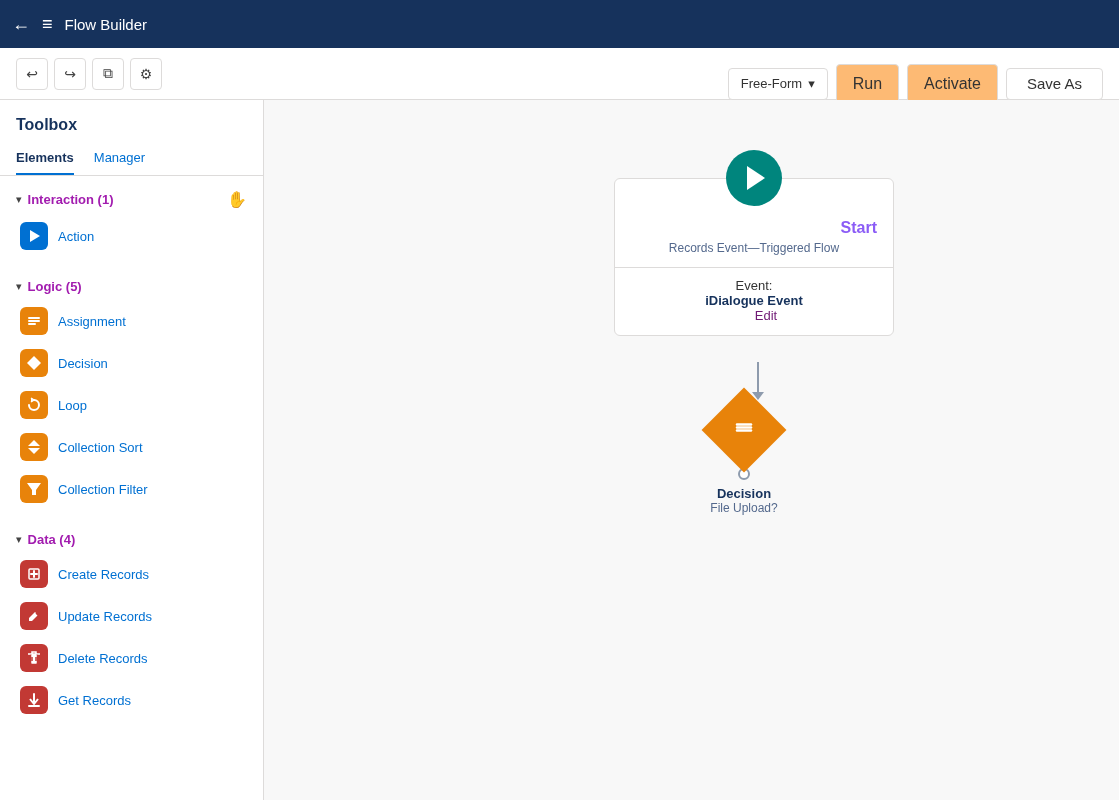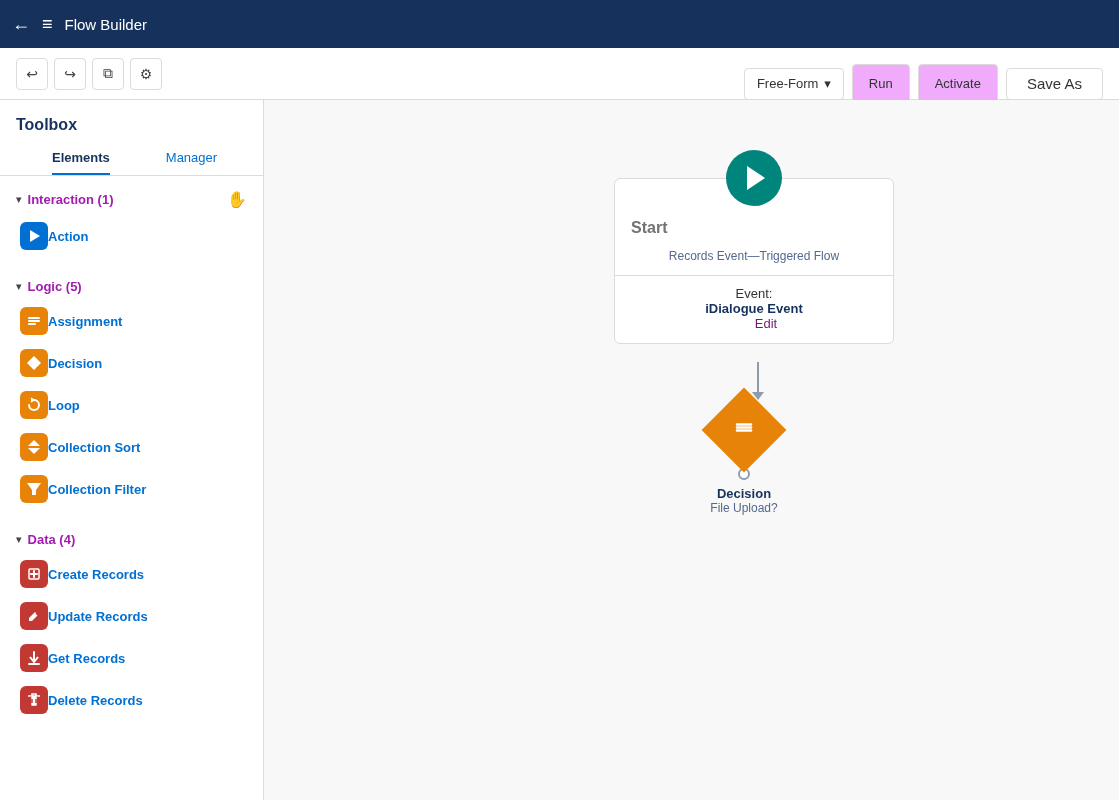"Run" .action-btn { background: #f0abfc -> #fdba74; font-size: 13px -> 16px }
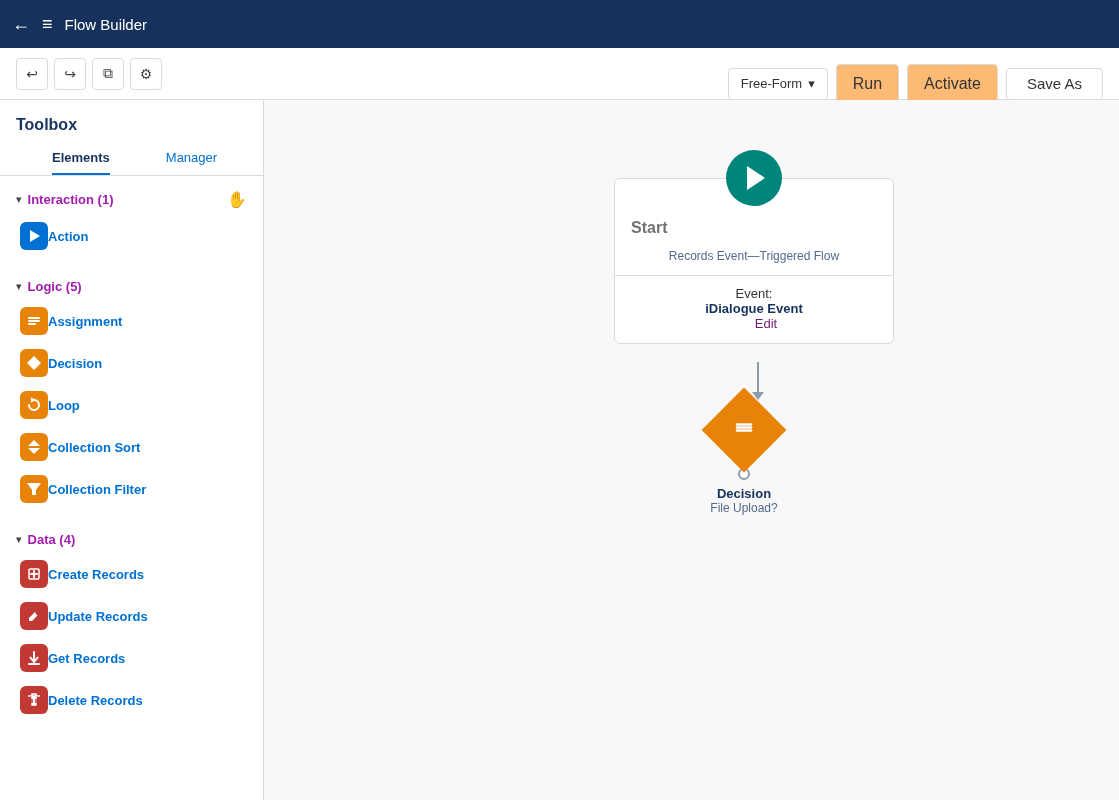"Elements" .toolbox-tab { margin-left: 36px -> none }
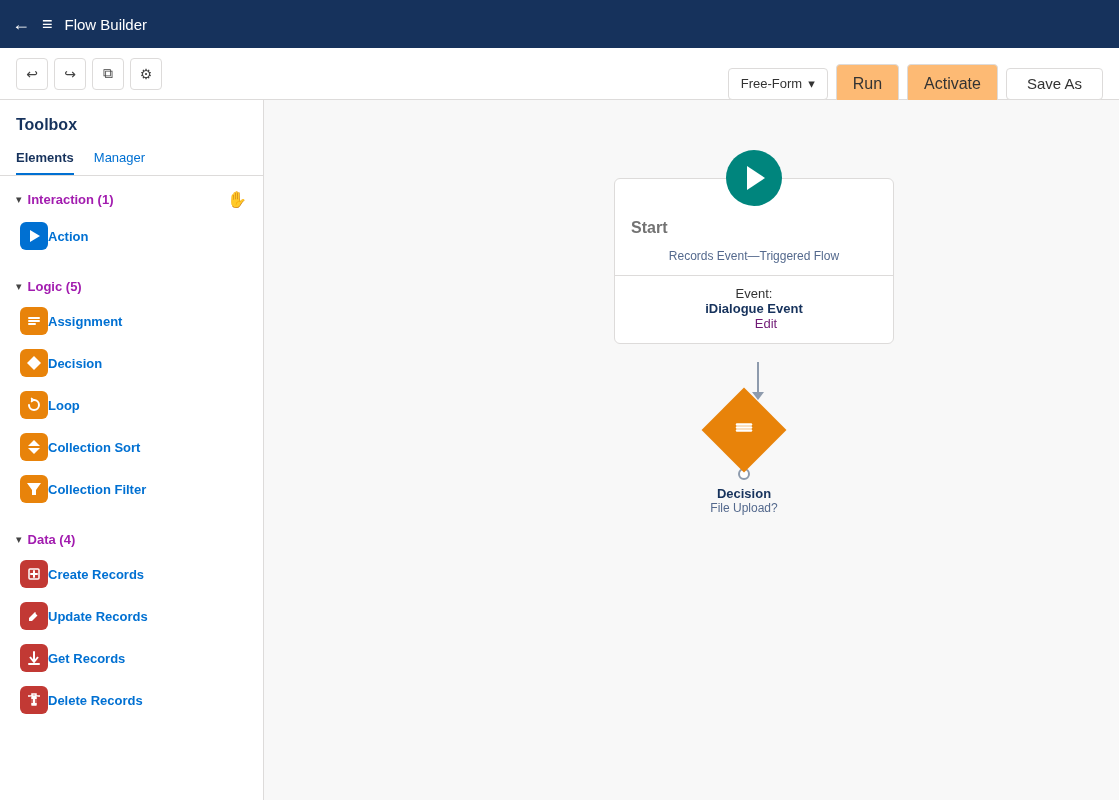"Action" .toolbox-item { font-weight: bold -> none; gap: none -> 10px }
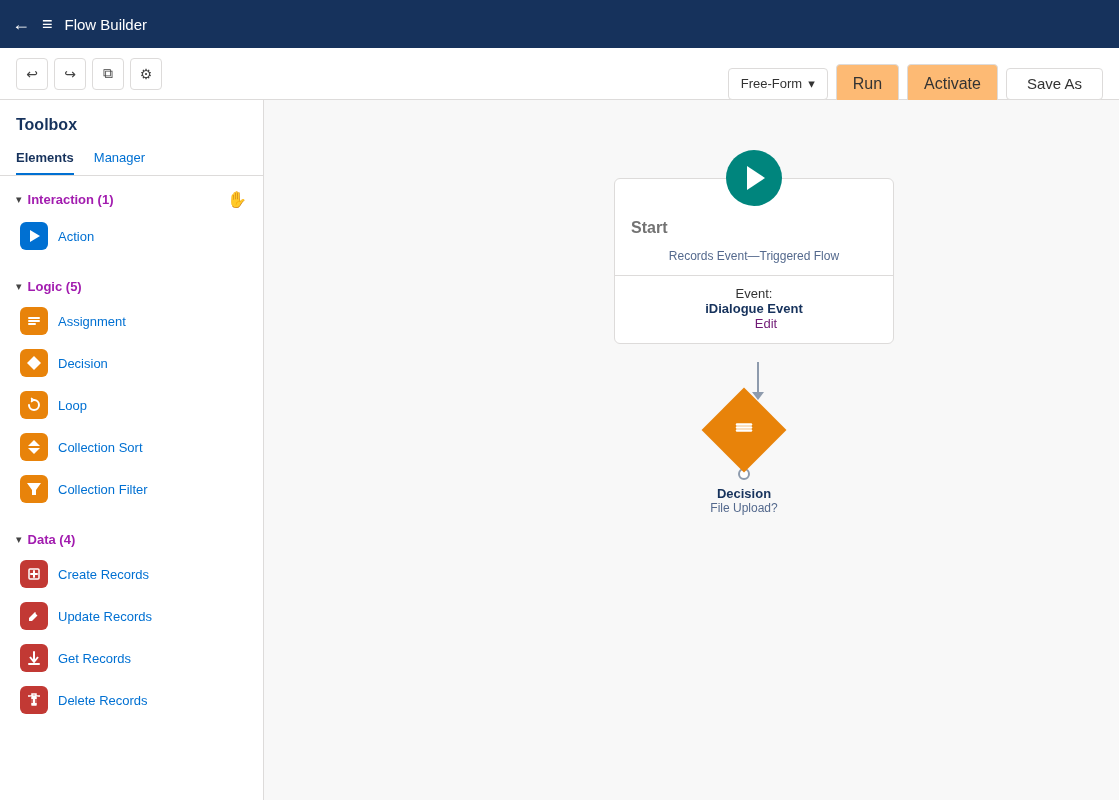"Start" .start-card-title { color: #737373 -> #8b5cf6; margin-bottom: 12px -> 4px; text-align: left -> right }
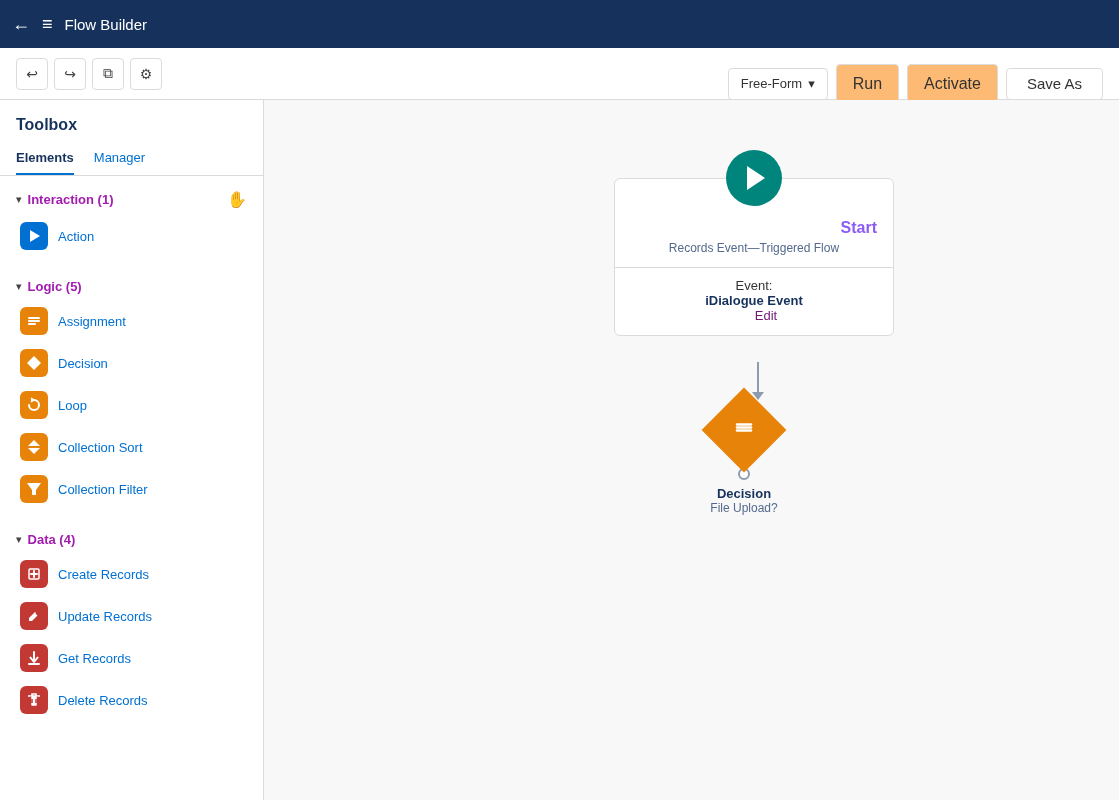"Get Records" div.toolbox-item { order: before "Delete Records" -> after "Delete Records" }
